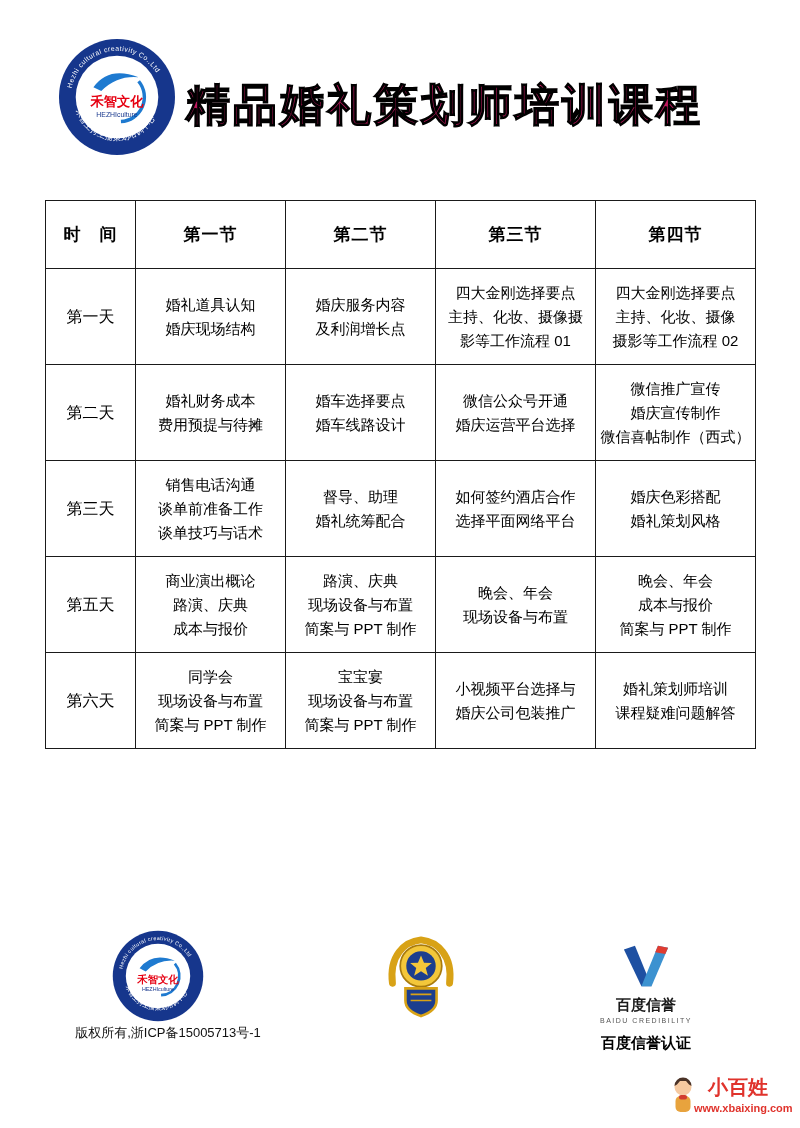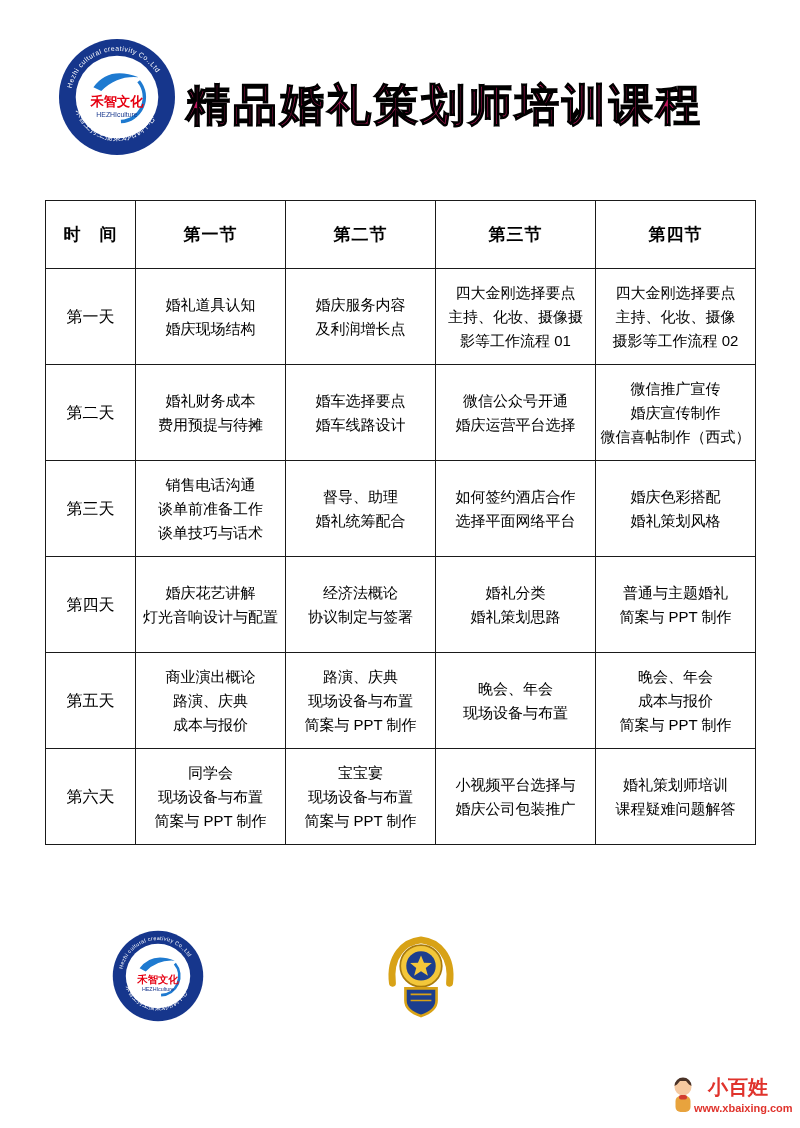"第四天" tr { html: <tr> <td>第四天</td> <td>婚庆花艺讲解 灯光音响设计与配置</td> <td>经济法概论 协议制定与签署</td> <td>婚礼分类 婚礼策划思路</td> <td>普通与主题婚礼 简案与 PPT 制作</td> </tr> -> none }
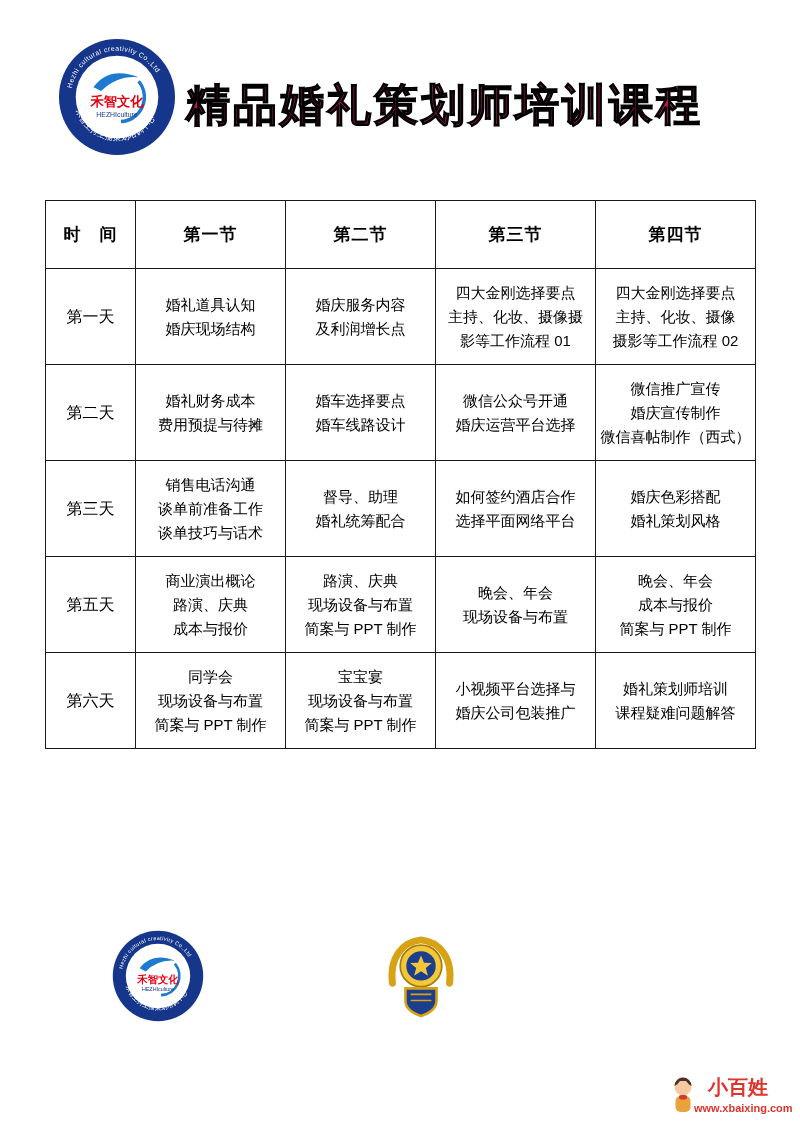"百度信誉" div.baidu-block { html: none -> <div> <svg> <polygon></polygon> <polygon></polygon> <polygon></polygon> </svg> <div>百度信誉</div> <div>BAIDU CREDIBILITY</div> <div>百度信誉认证</div> </div> }
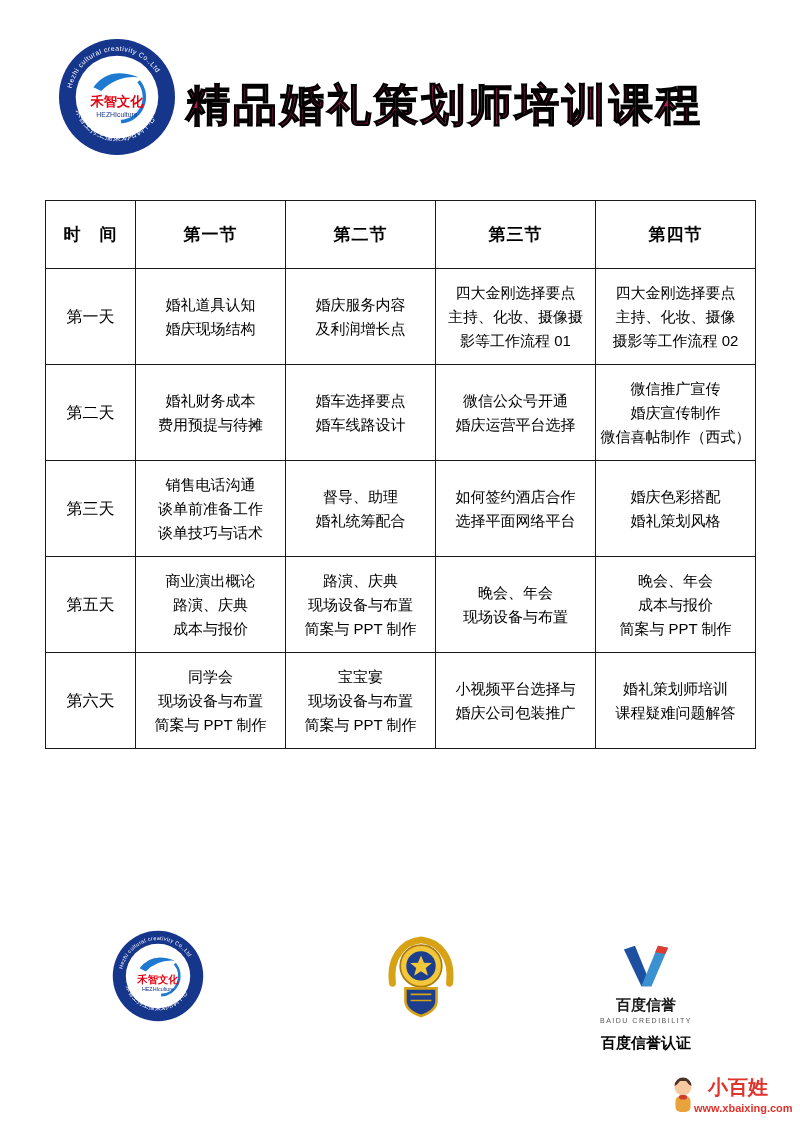"版权所有,浙ICP备15005713号-1" div.copyright { html: none -> <div>版权所有,浙ICP备15005713号-1</div> }
